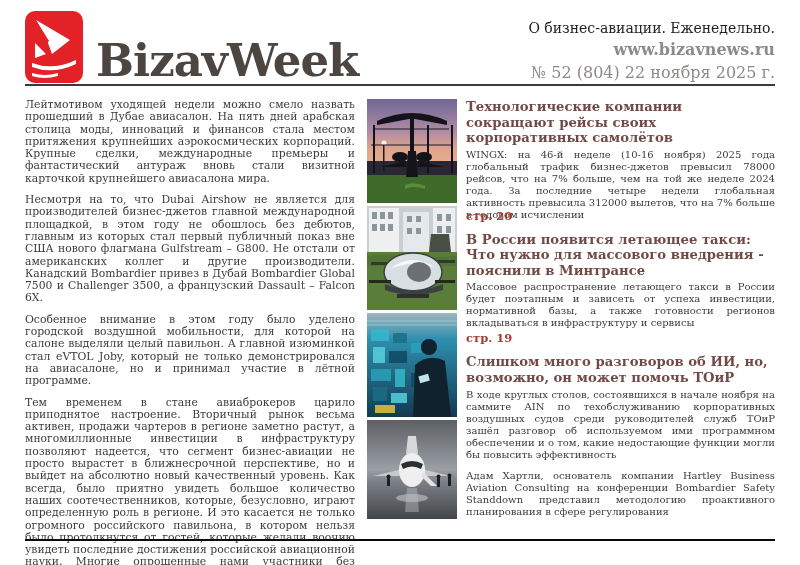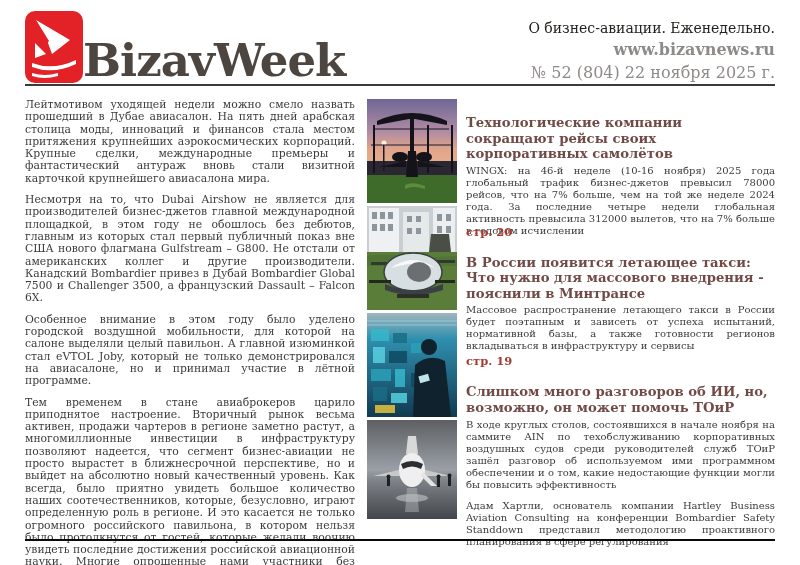"BizavWeek" .brand { gap: none -> 13px }
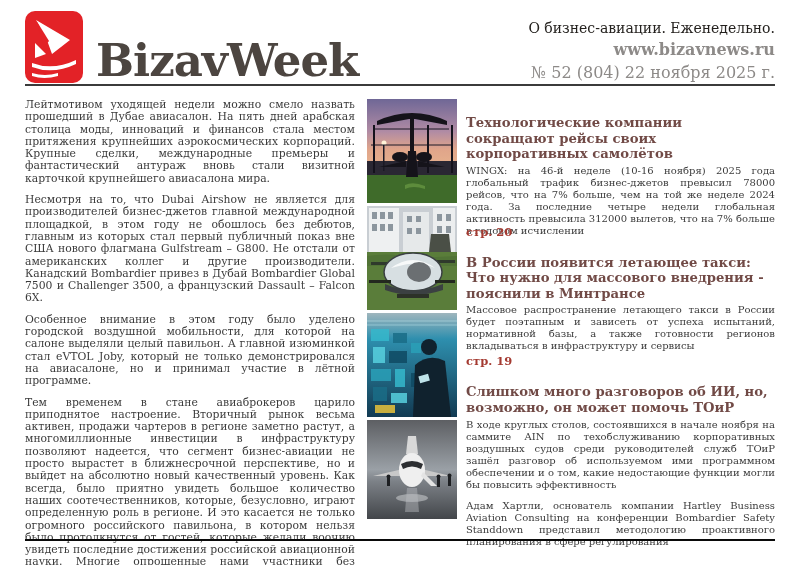"Технологические компании сокращают рейсы" .news-headline { margin-top: 16px -> none }
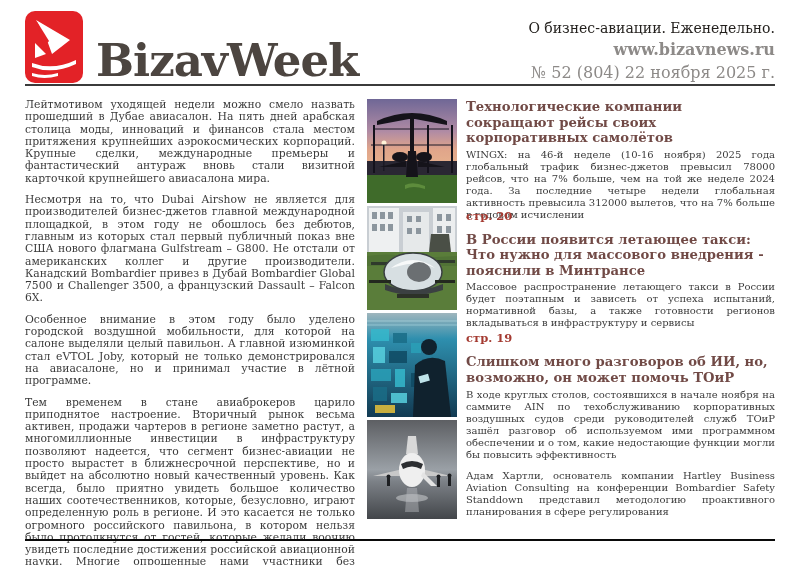"Массовое распространение летающего такси" p.news-summary { text: испытаний -> инвестиции }
